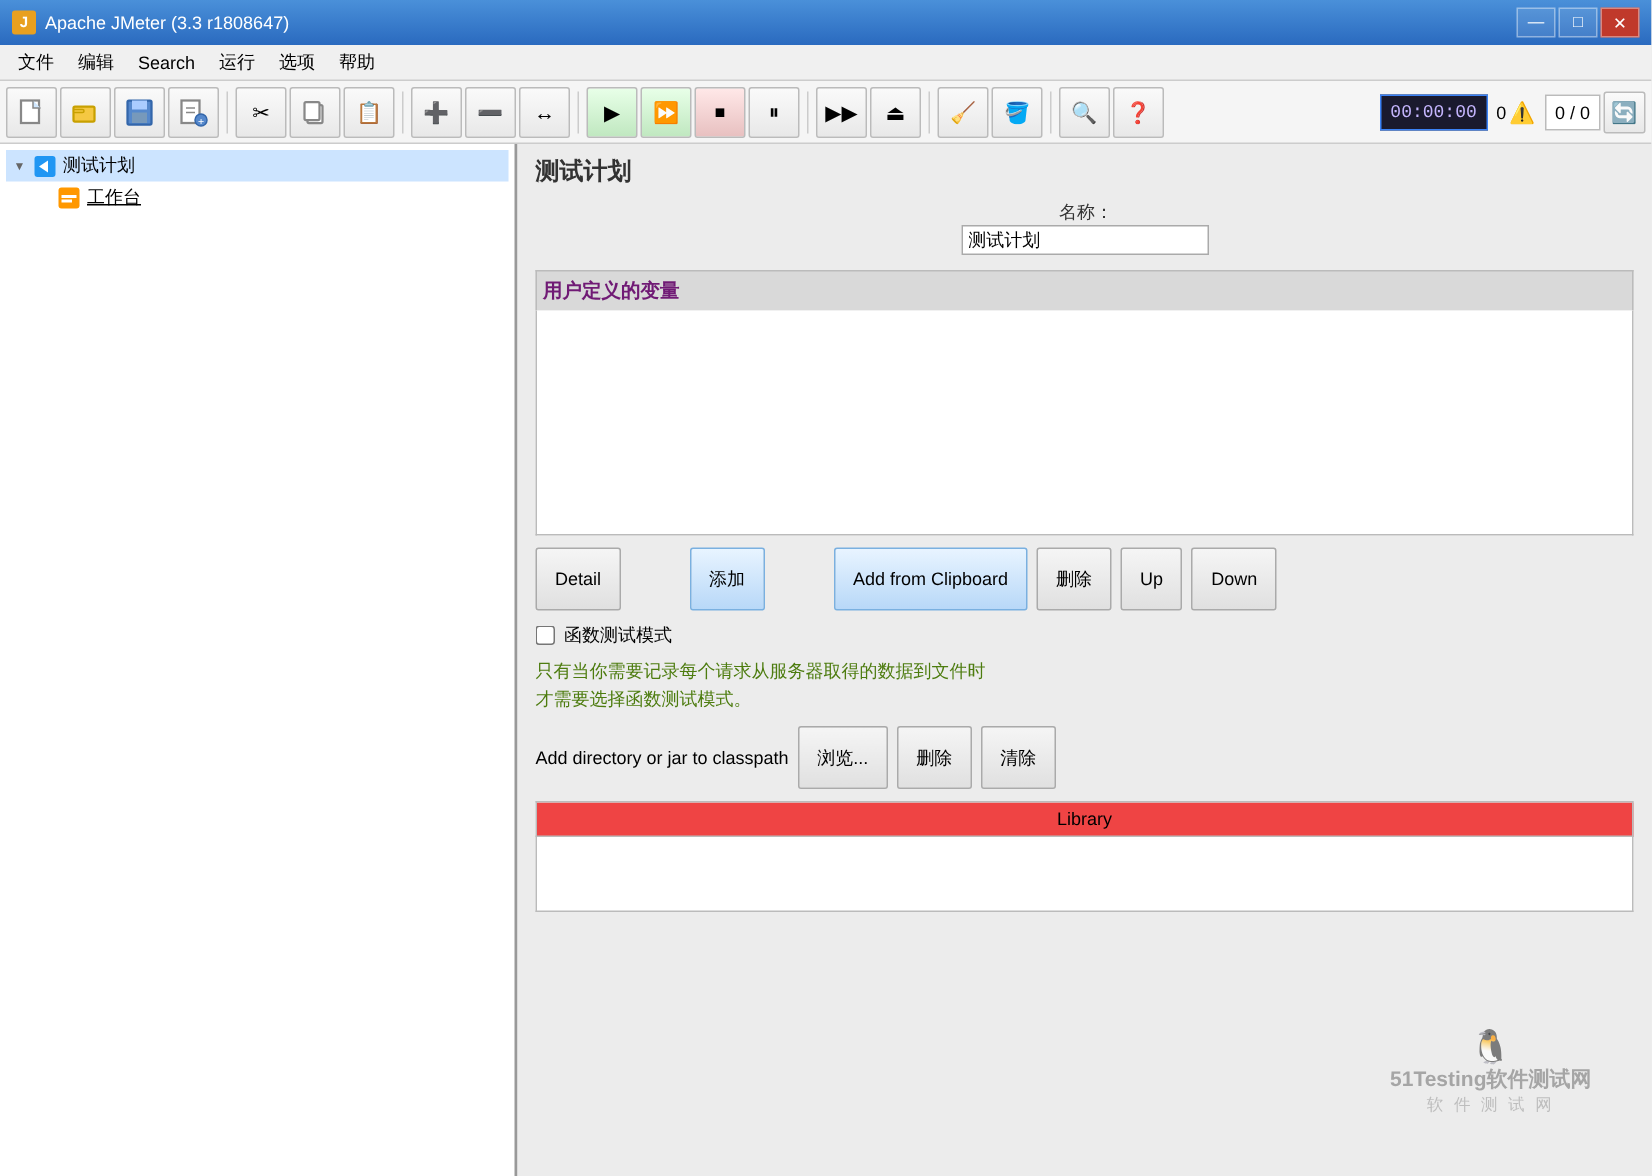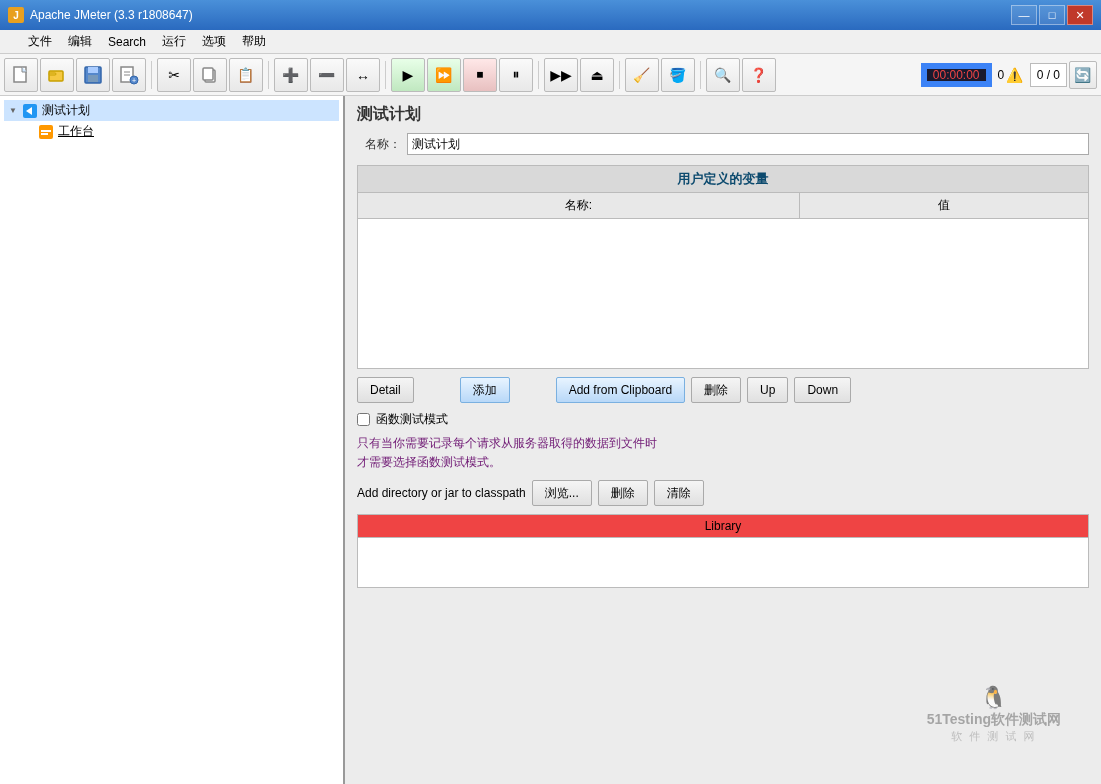"文件" .menu-bar { padding: 0 20px -> 0 4px }
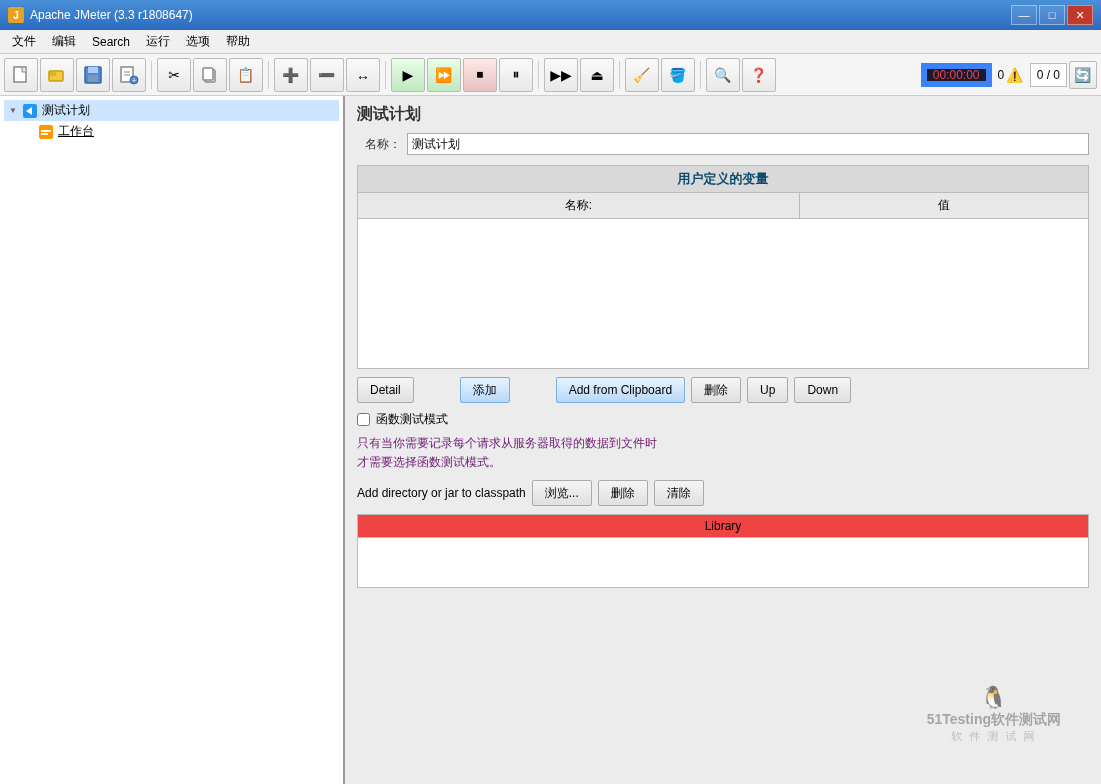"00:00:00" .toolbar-time { border: 6px solid #3b82f6 -> 1px solid #3b82f6; color: #ef4444 -> #c4b5fd; font-family: Liberation Sans, sans-serif -> Liberation Mono, monospace }
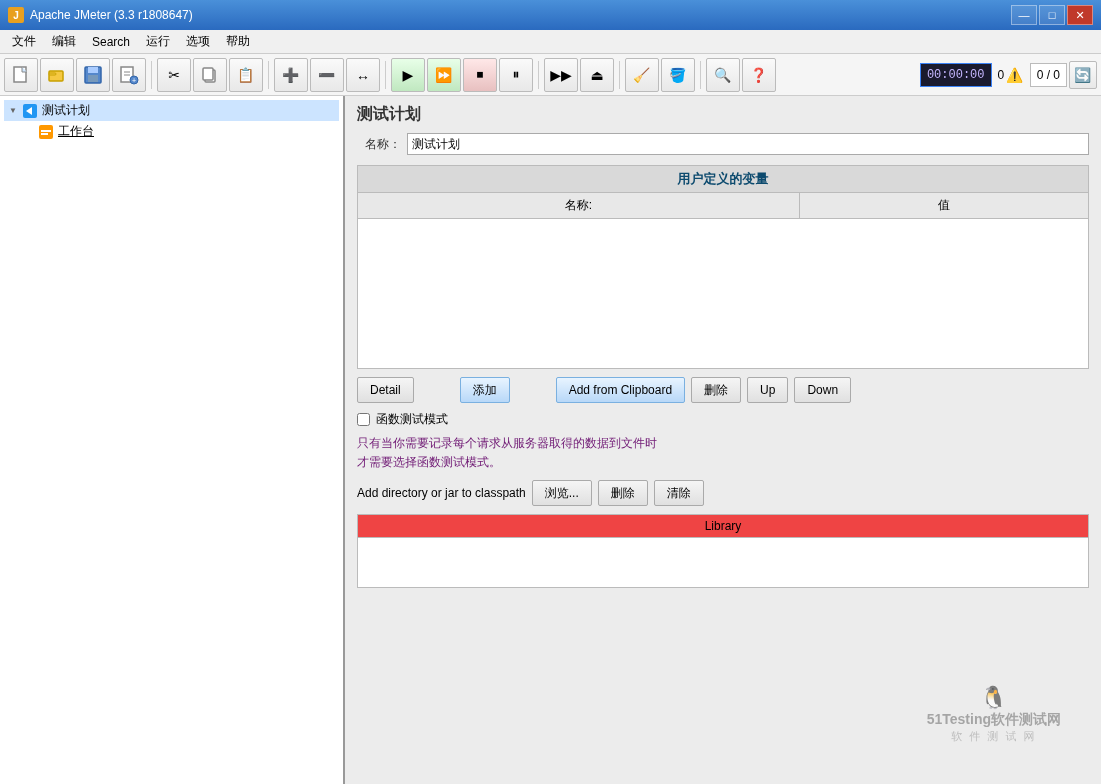"名称：" .form-row { flex-direction: none -> column }
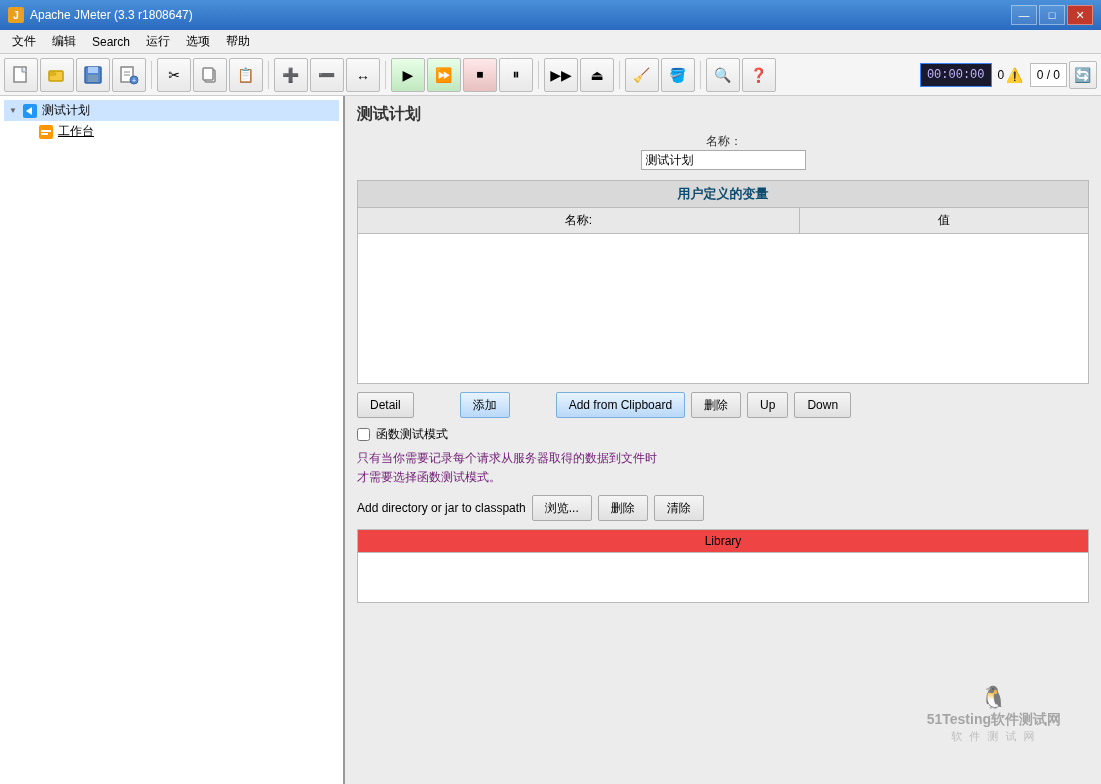"用户定义的变量" .section-title { color: #0c4a6e -> #701a75; text-align: center -> none }
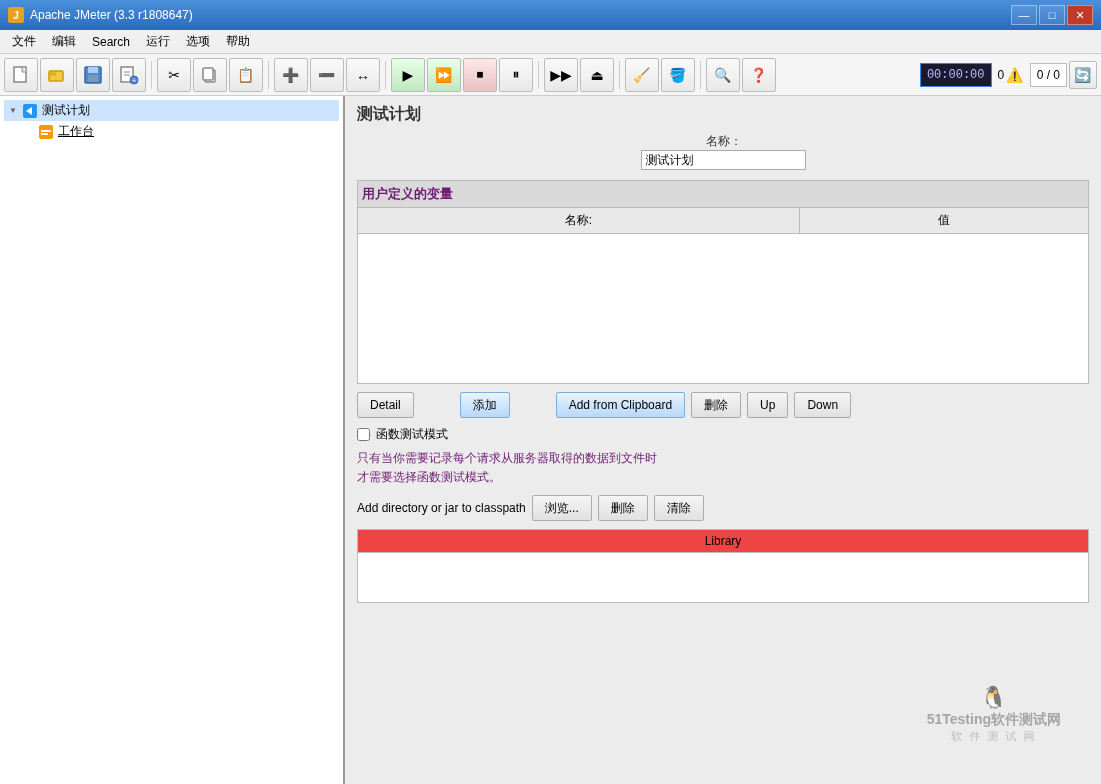"名称:" table.variables-table { html: <table> <thead> <tr> <th>名称:</th> <th>值</th> </tr> </thead> </table> -> none }
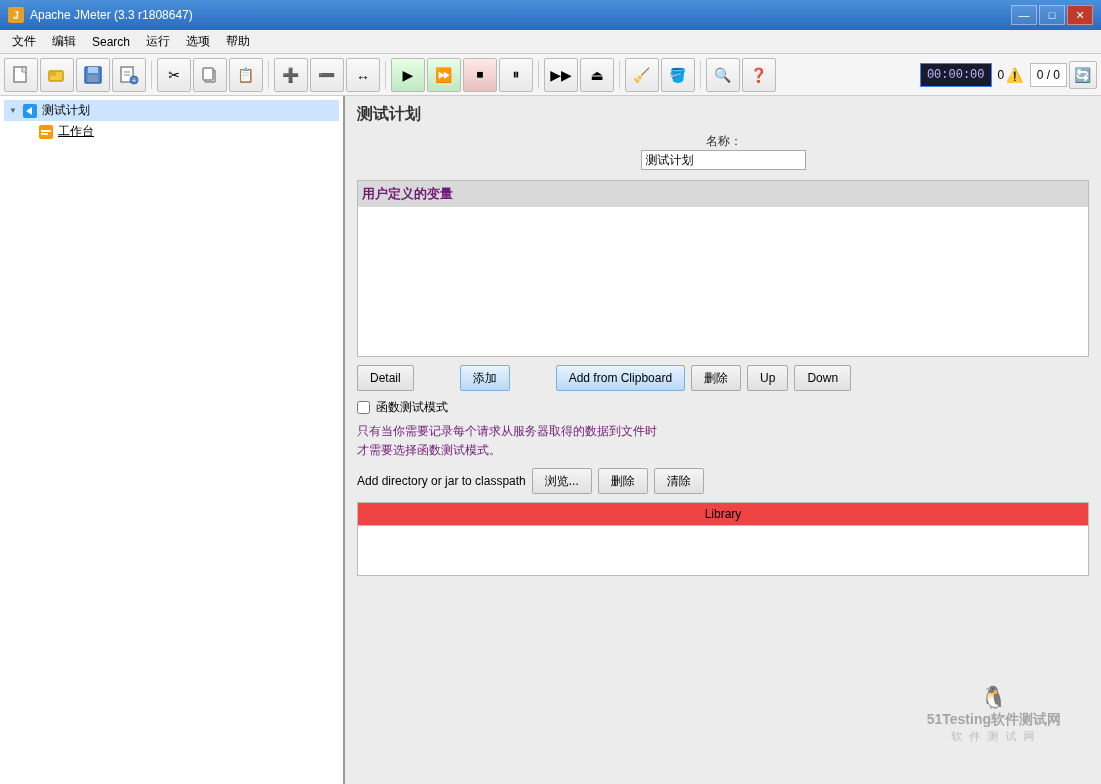"Detail" .btn { padding: 4px 12px -> 20px 12px }
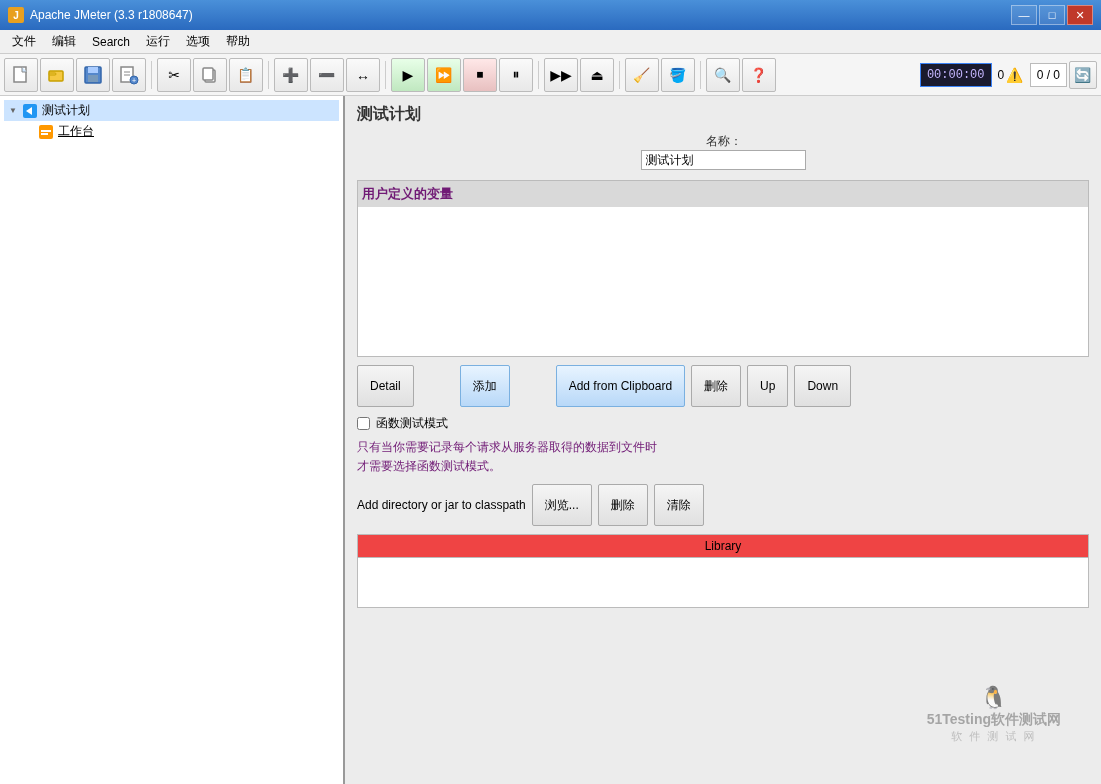"只有当你需要记录每个请求从服务器取得的数据到文件时" .desc-text { color: #701a75 -> #4d7c0f }
